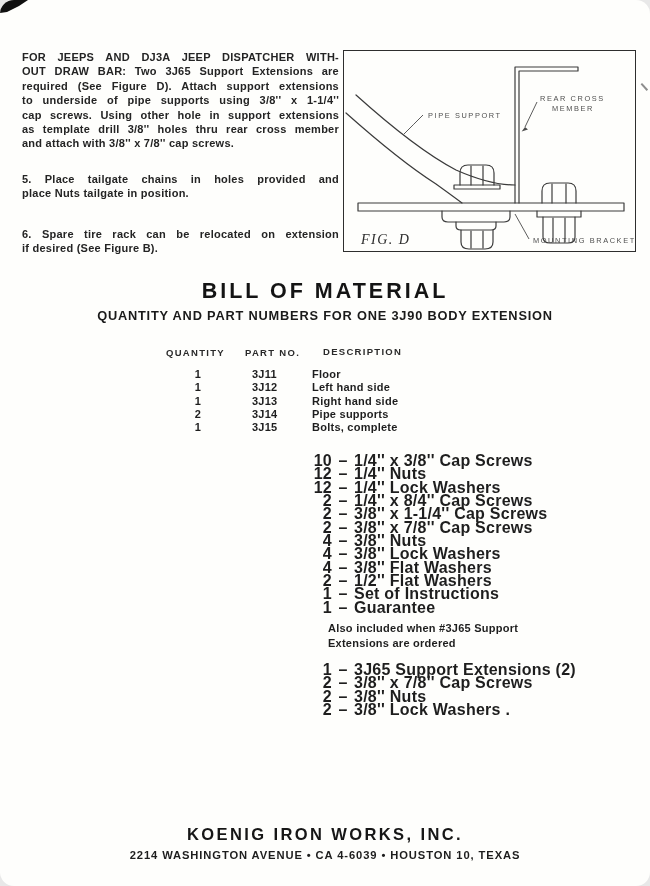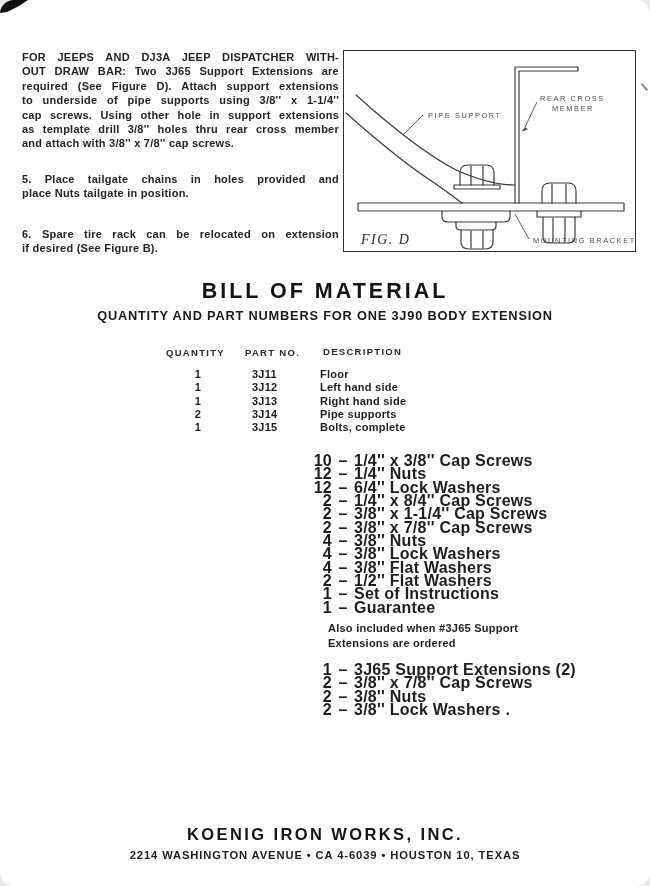"Floor" .c-d { margin-left: 8px -> none }
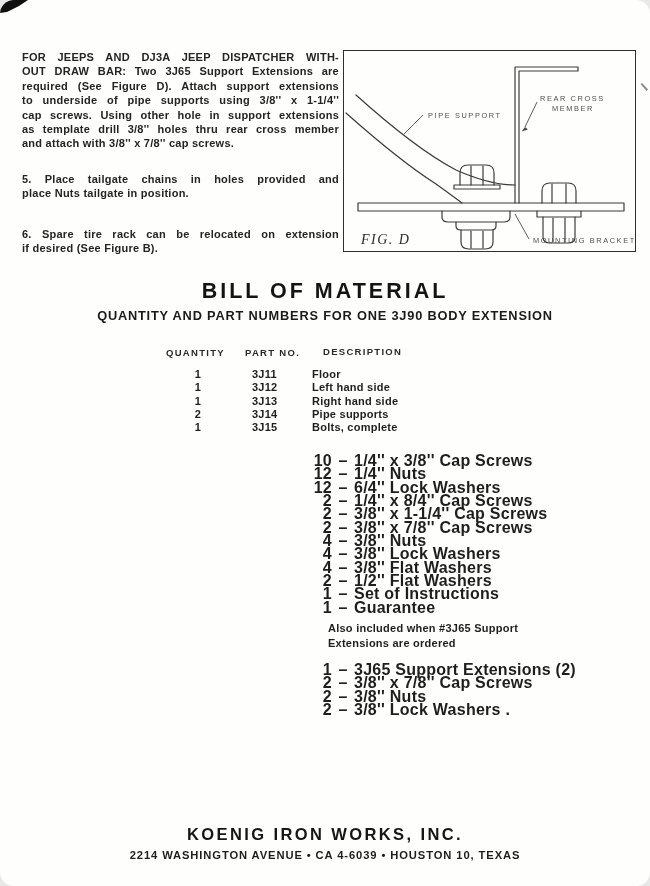"6/4'' Lock Washers" span.b-d { text: 6/4'' -> 1/4'' }
